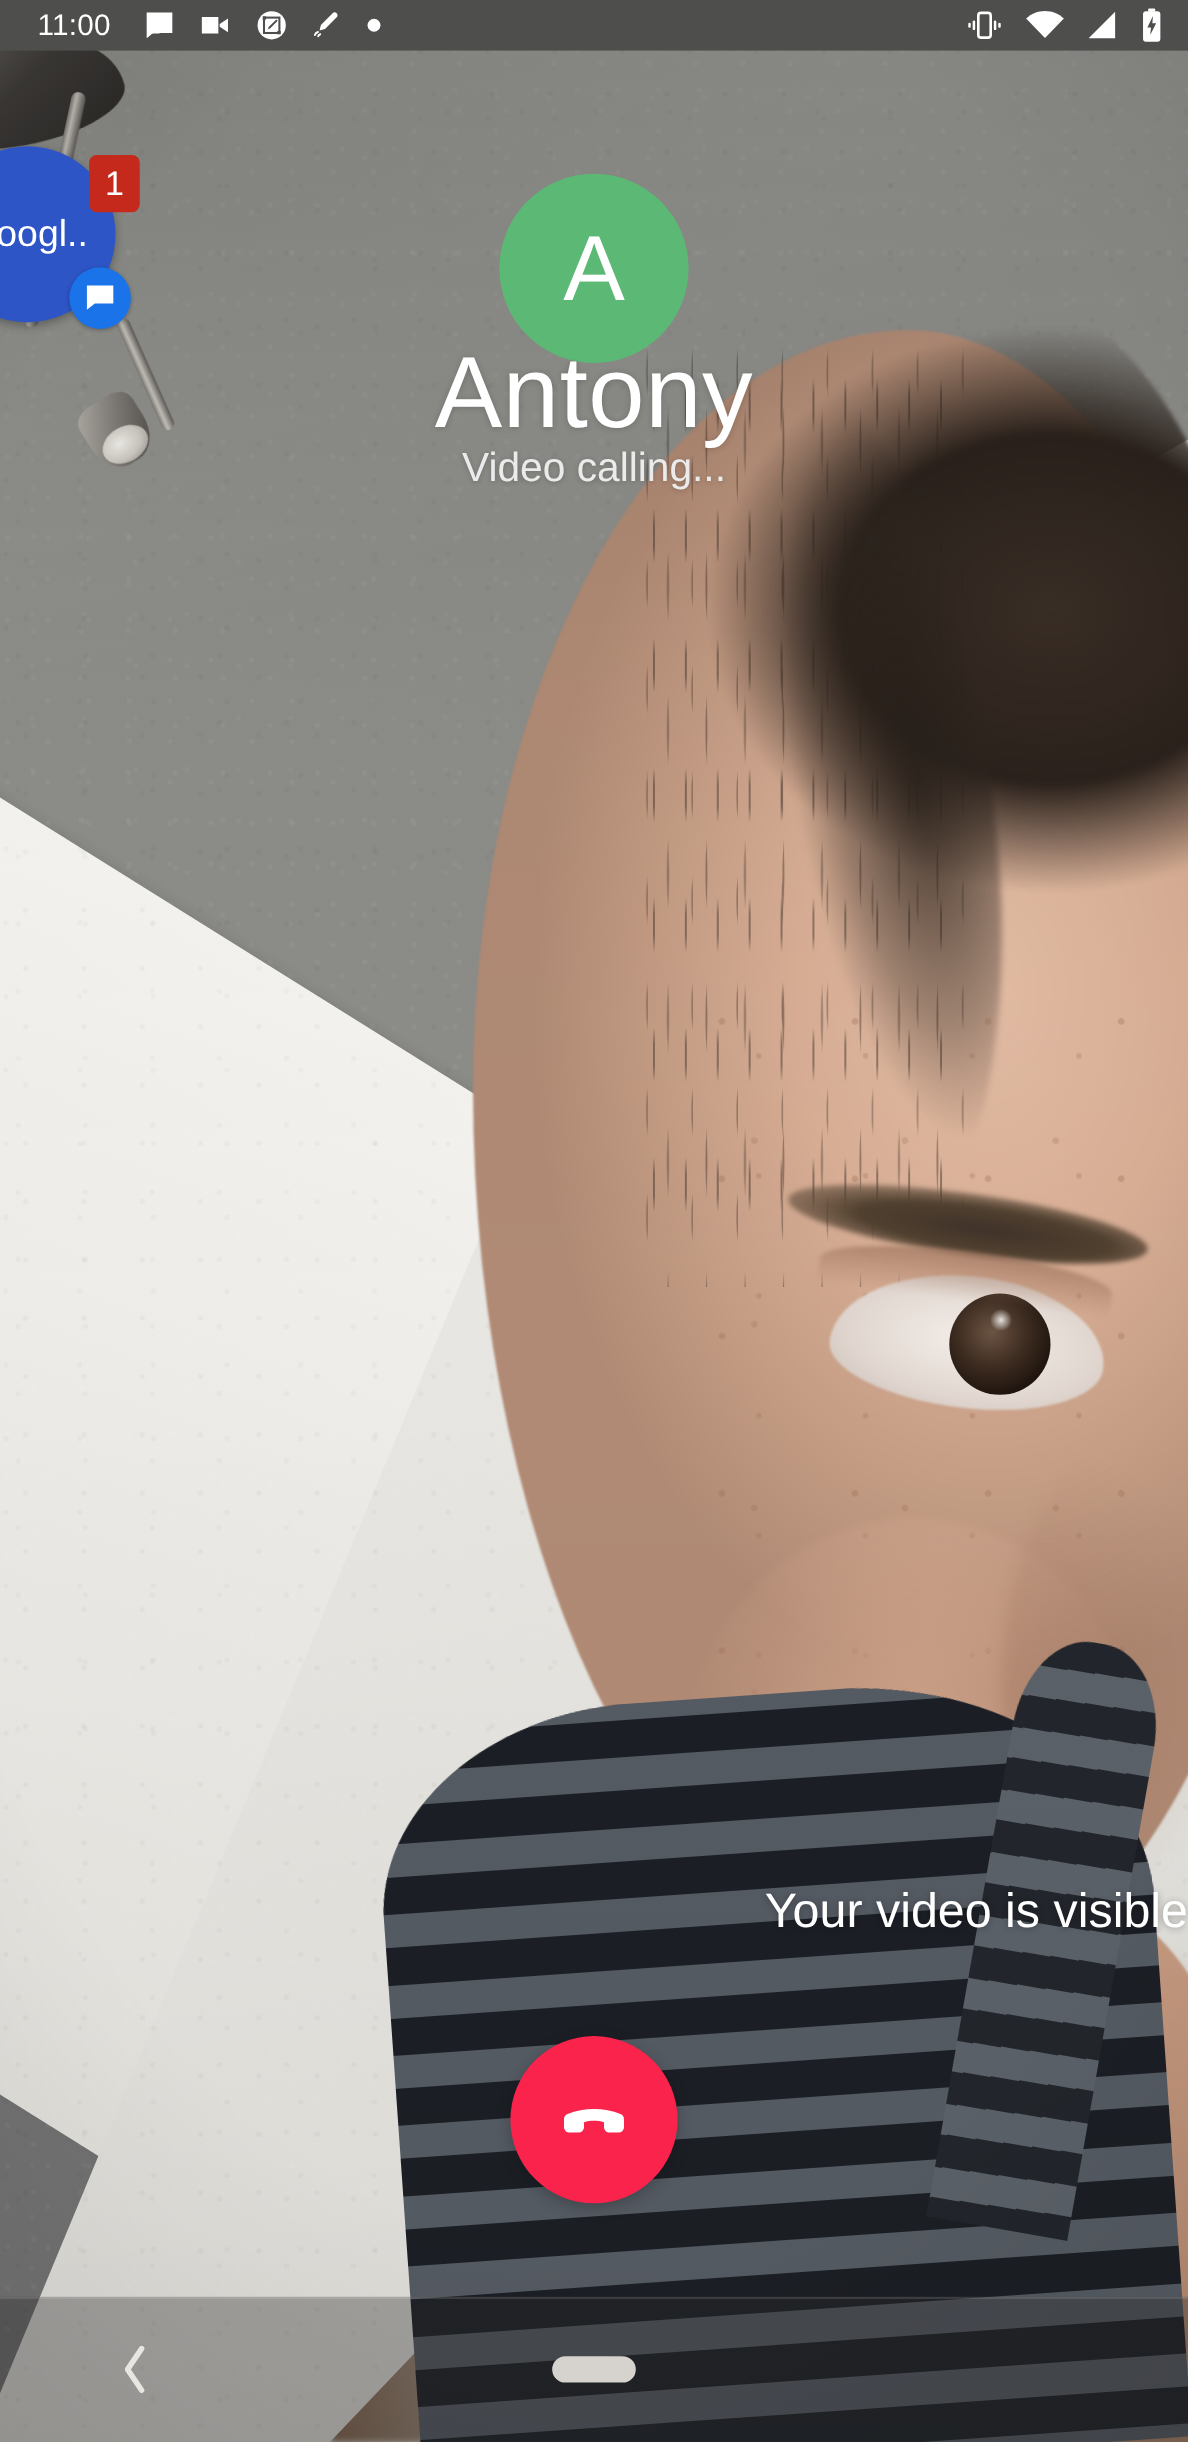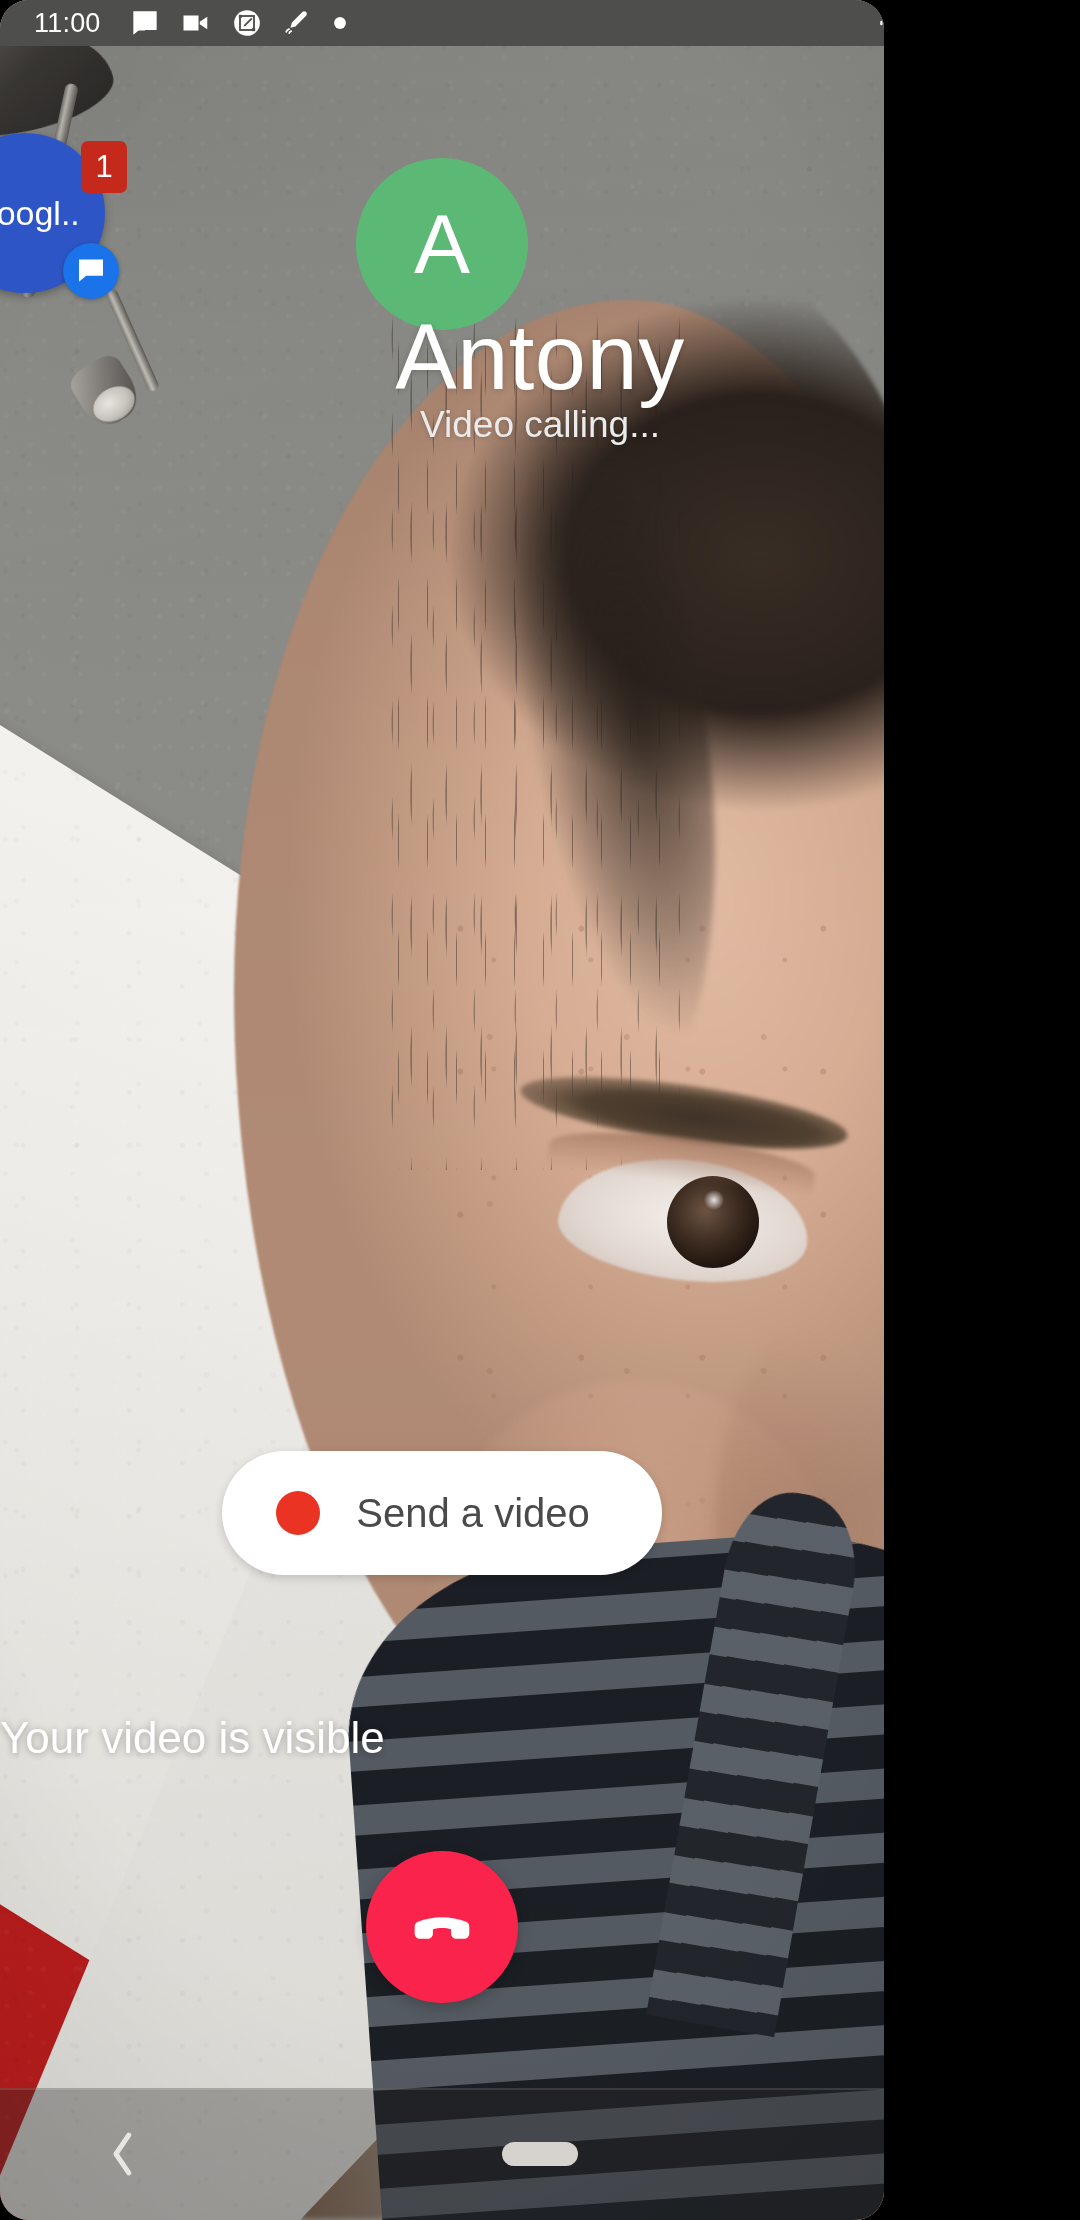"11:00" #screen { background: #b91c1c -> #737373; border-radius: 29px -> none; width: 884px -> 1080px }
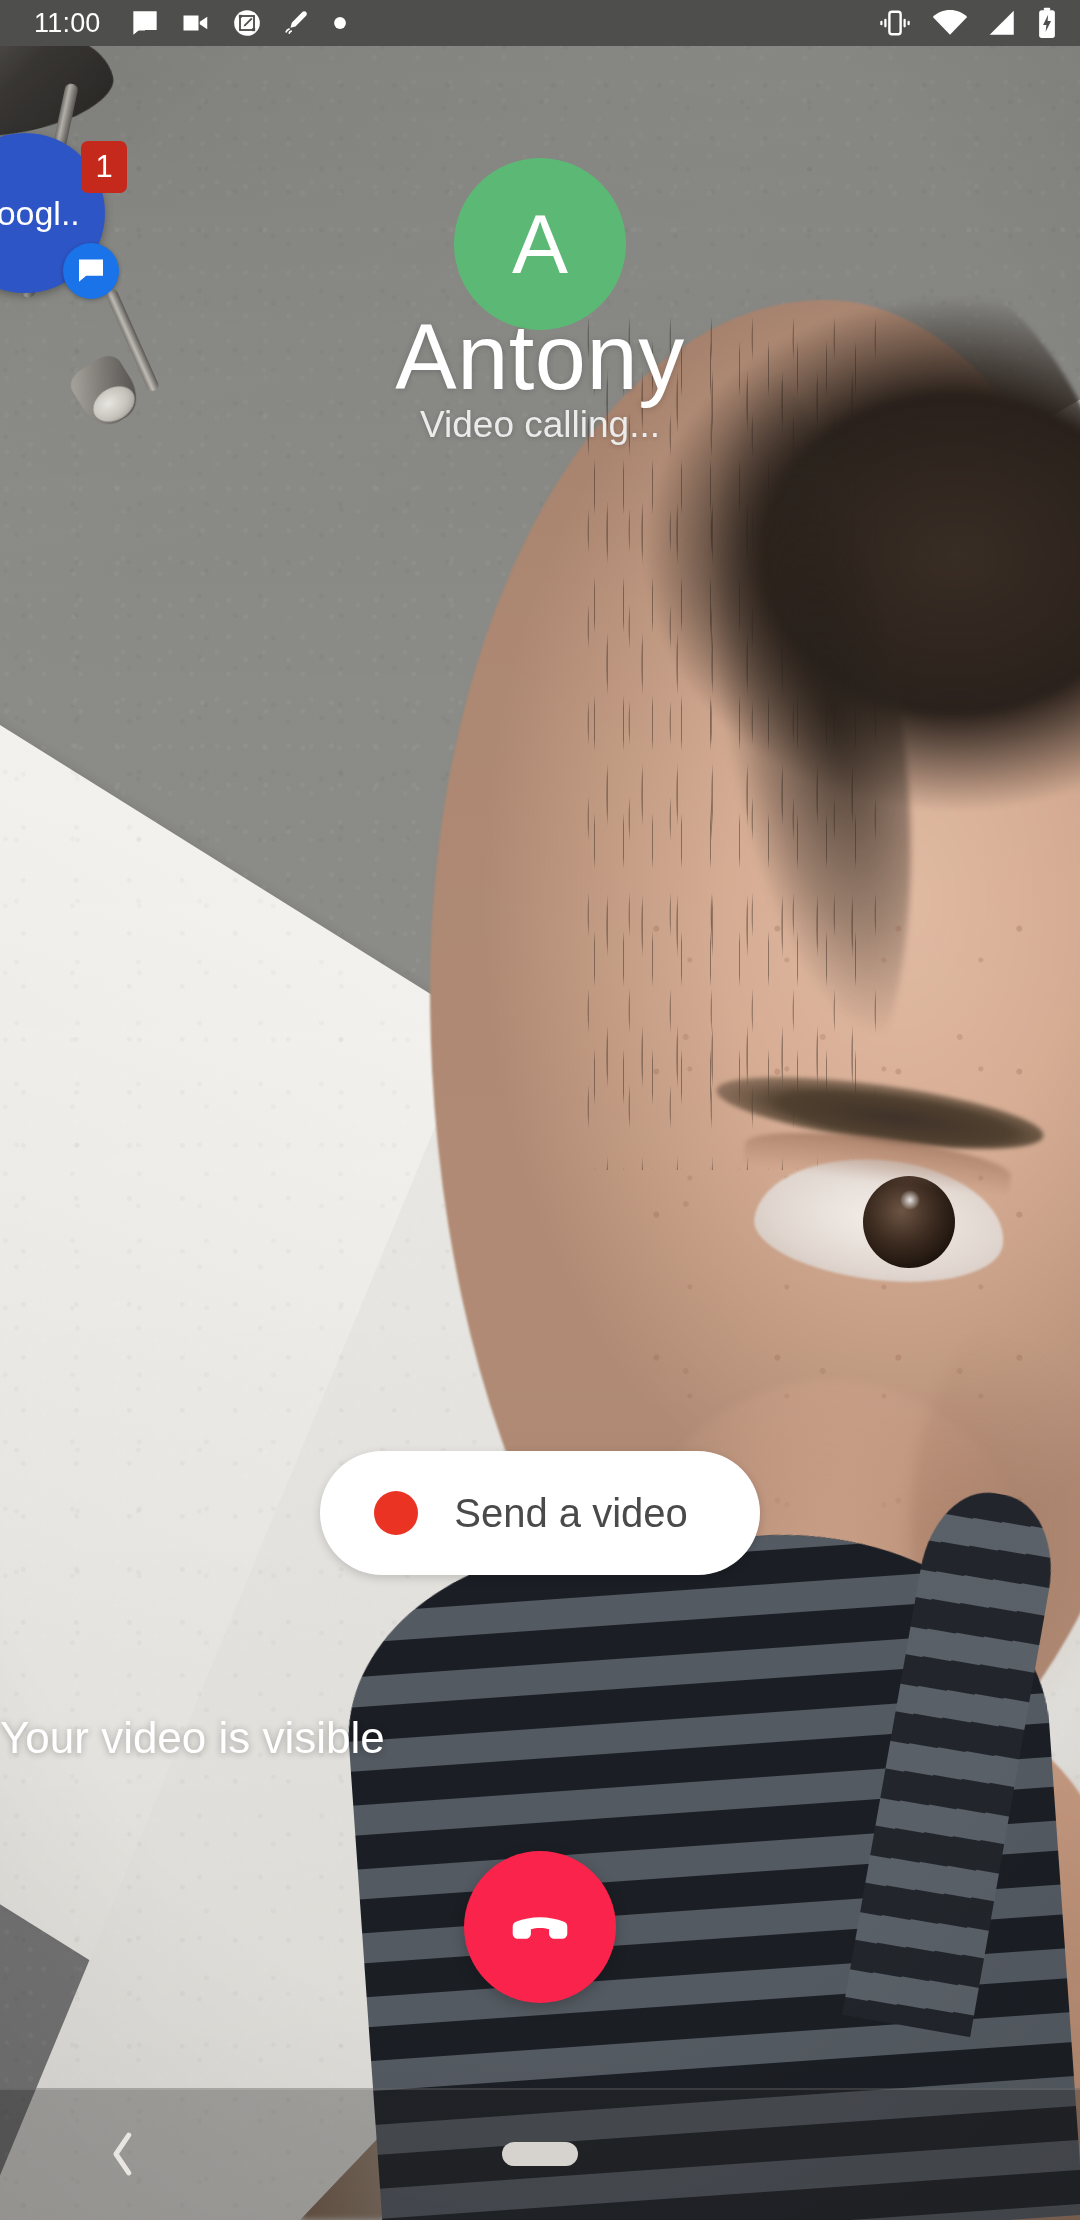"Send a video" div { html: <div> <div></div> <span>Send a video</span> </div> -> none }
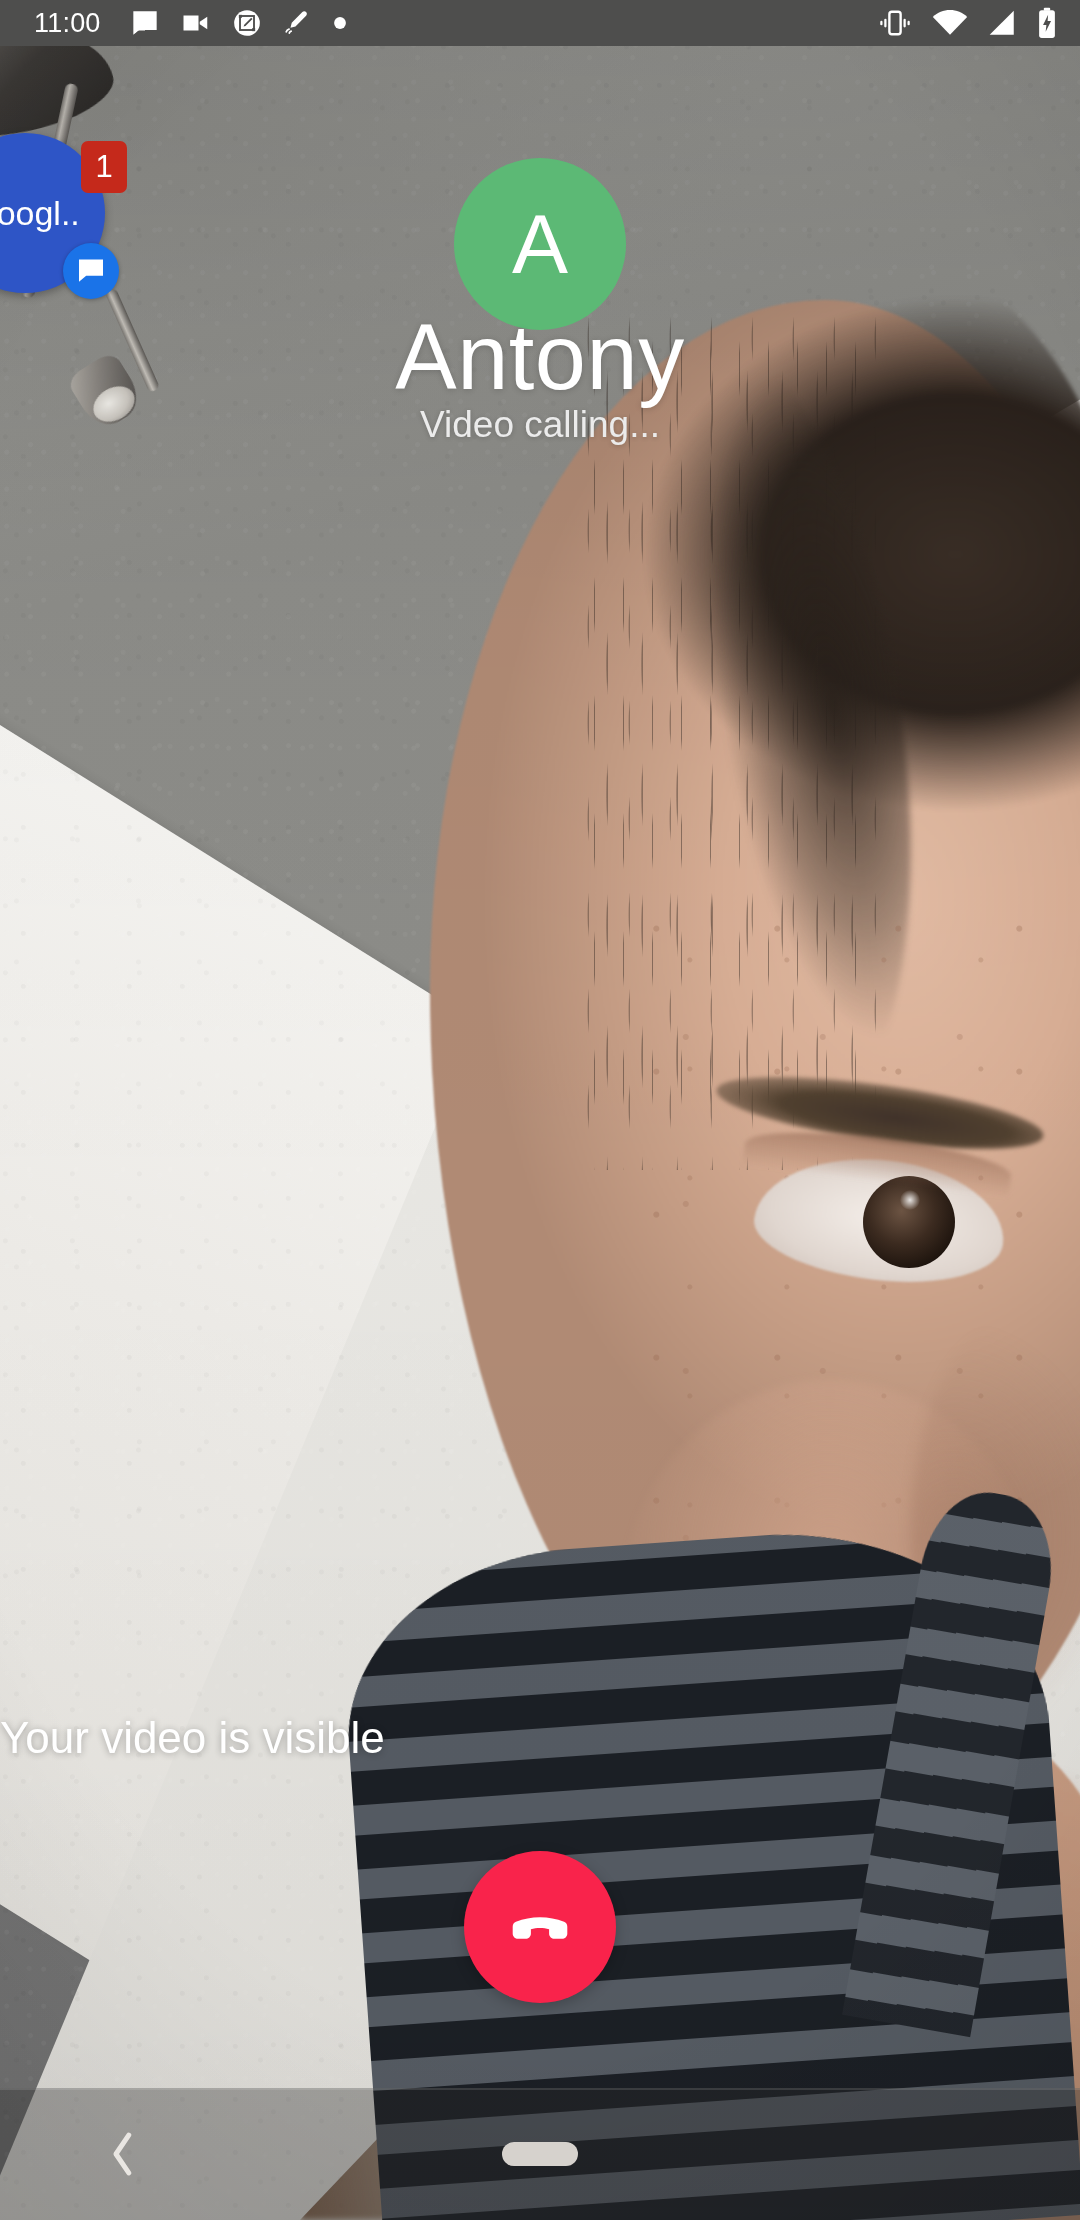"Your video is visible" #video-visible-text { text-align: left -> right }
